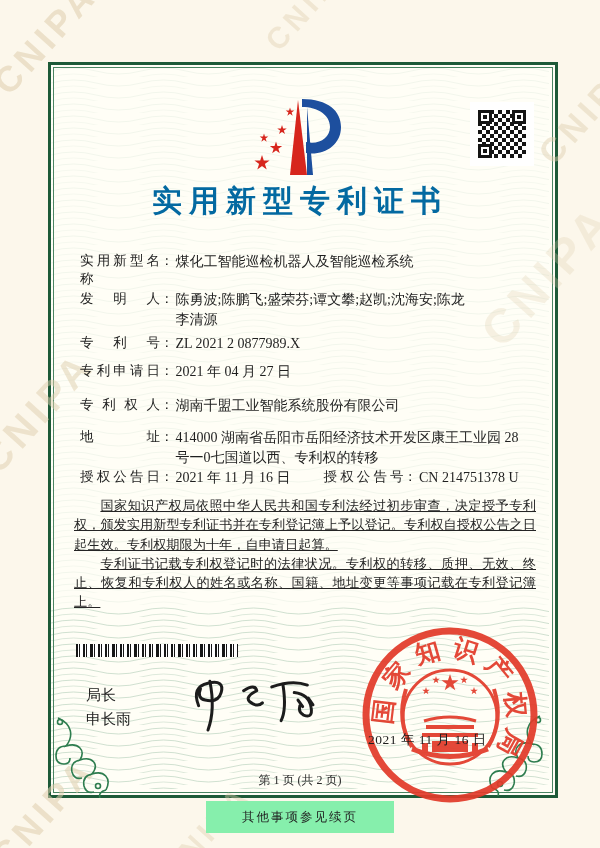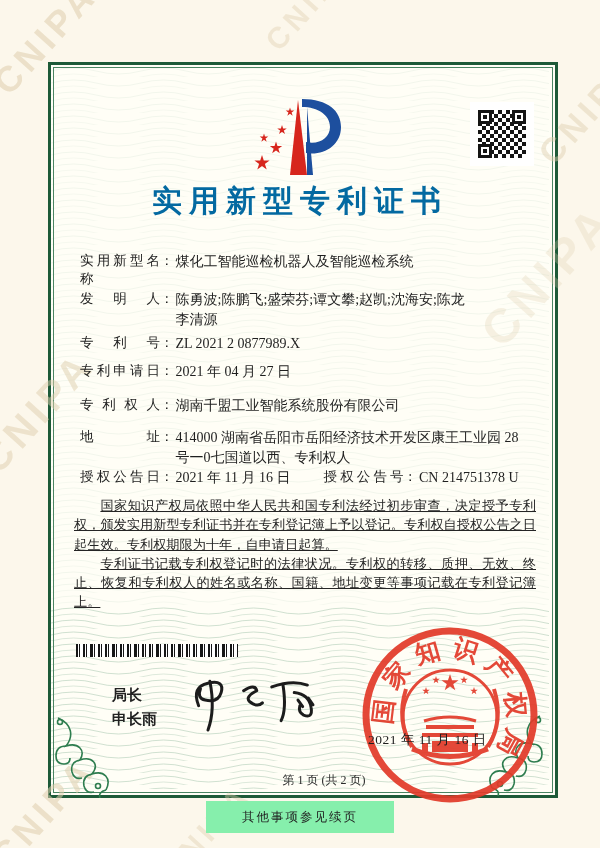"号一0七国道以西、专利权人" div { text: 人 -> 的转移 }
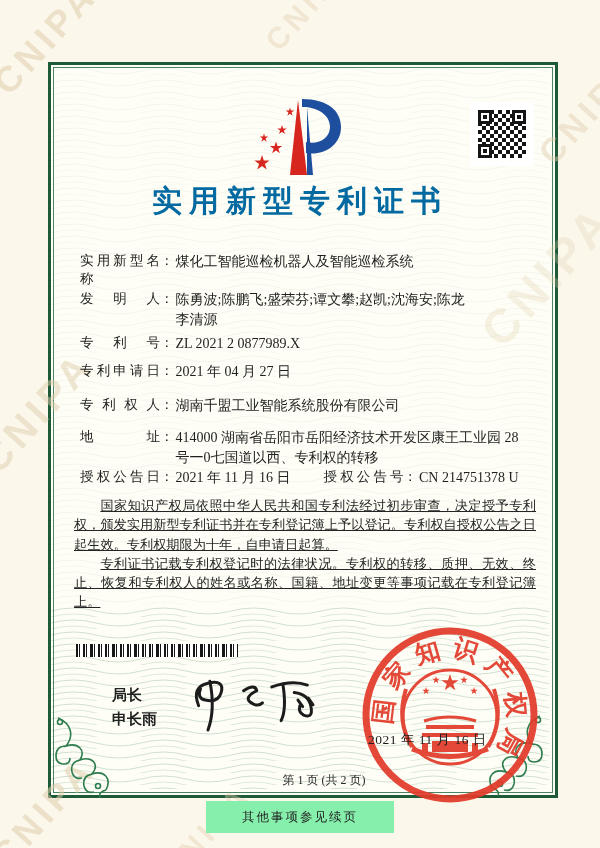"局长" .officer { font-weight: bold -> normal; margin-left: 26px -> none }
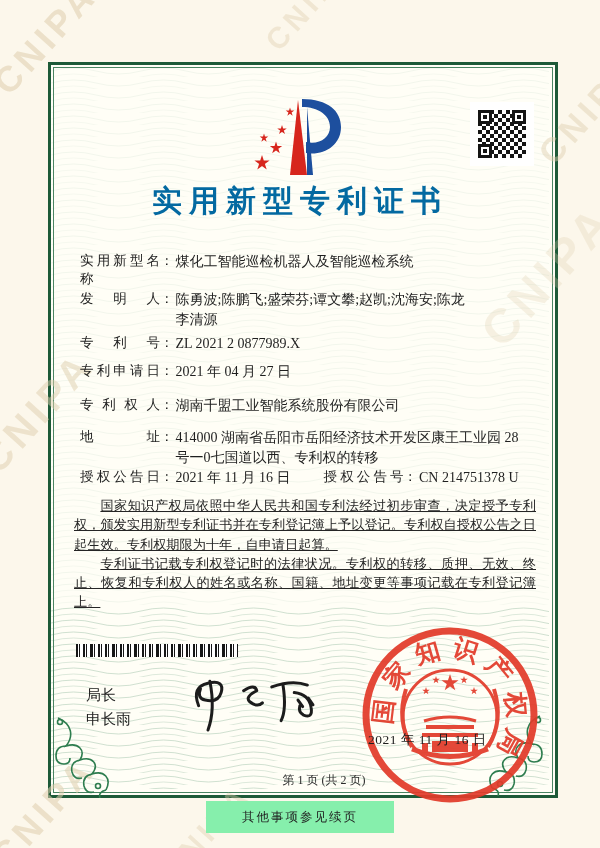"第 1 页 (共 2" .page-num { padding-left: 24px -> none }
